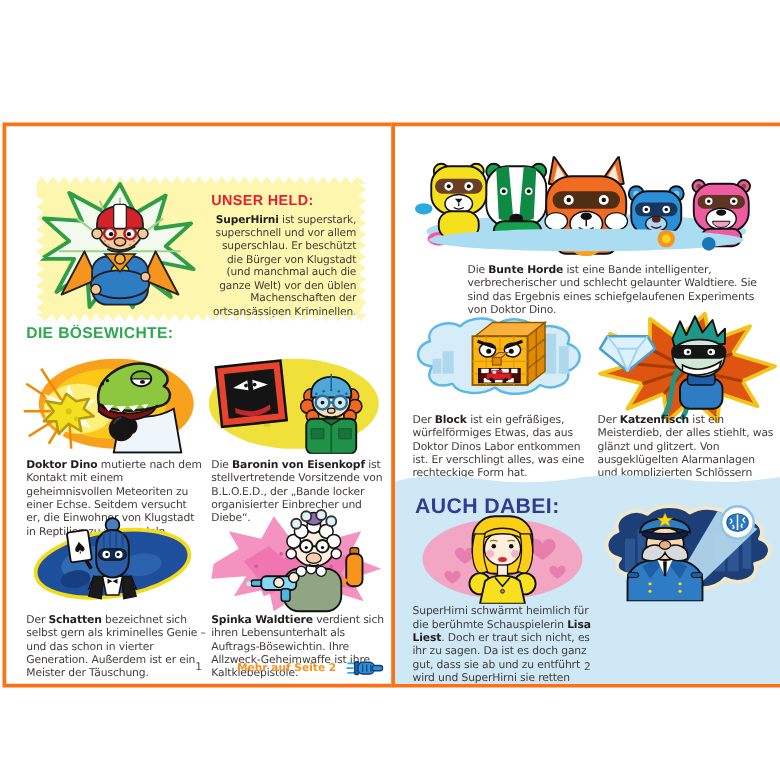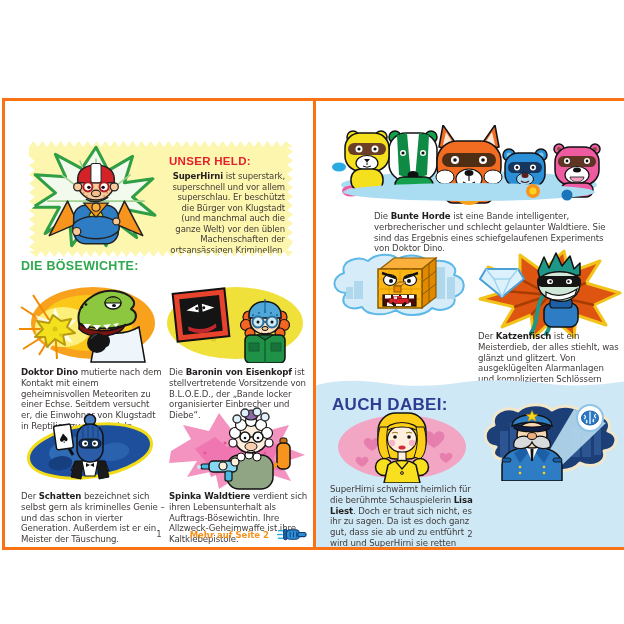"Der Block ist ein gefräßiges," p.cap { html: none -> <p><span>Der </span><b>Block</b><span> ist ein gefräßiges, würfelförmiges Etwas, das aus Doktor Dinos Labor entkommen ist. Er verschlingt alles, was eine rechteckige Form hat.</span></p> }
